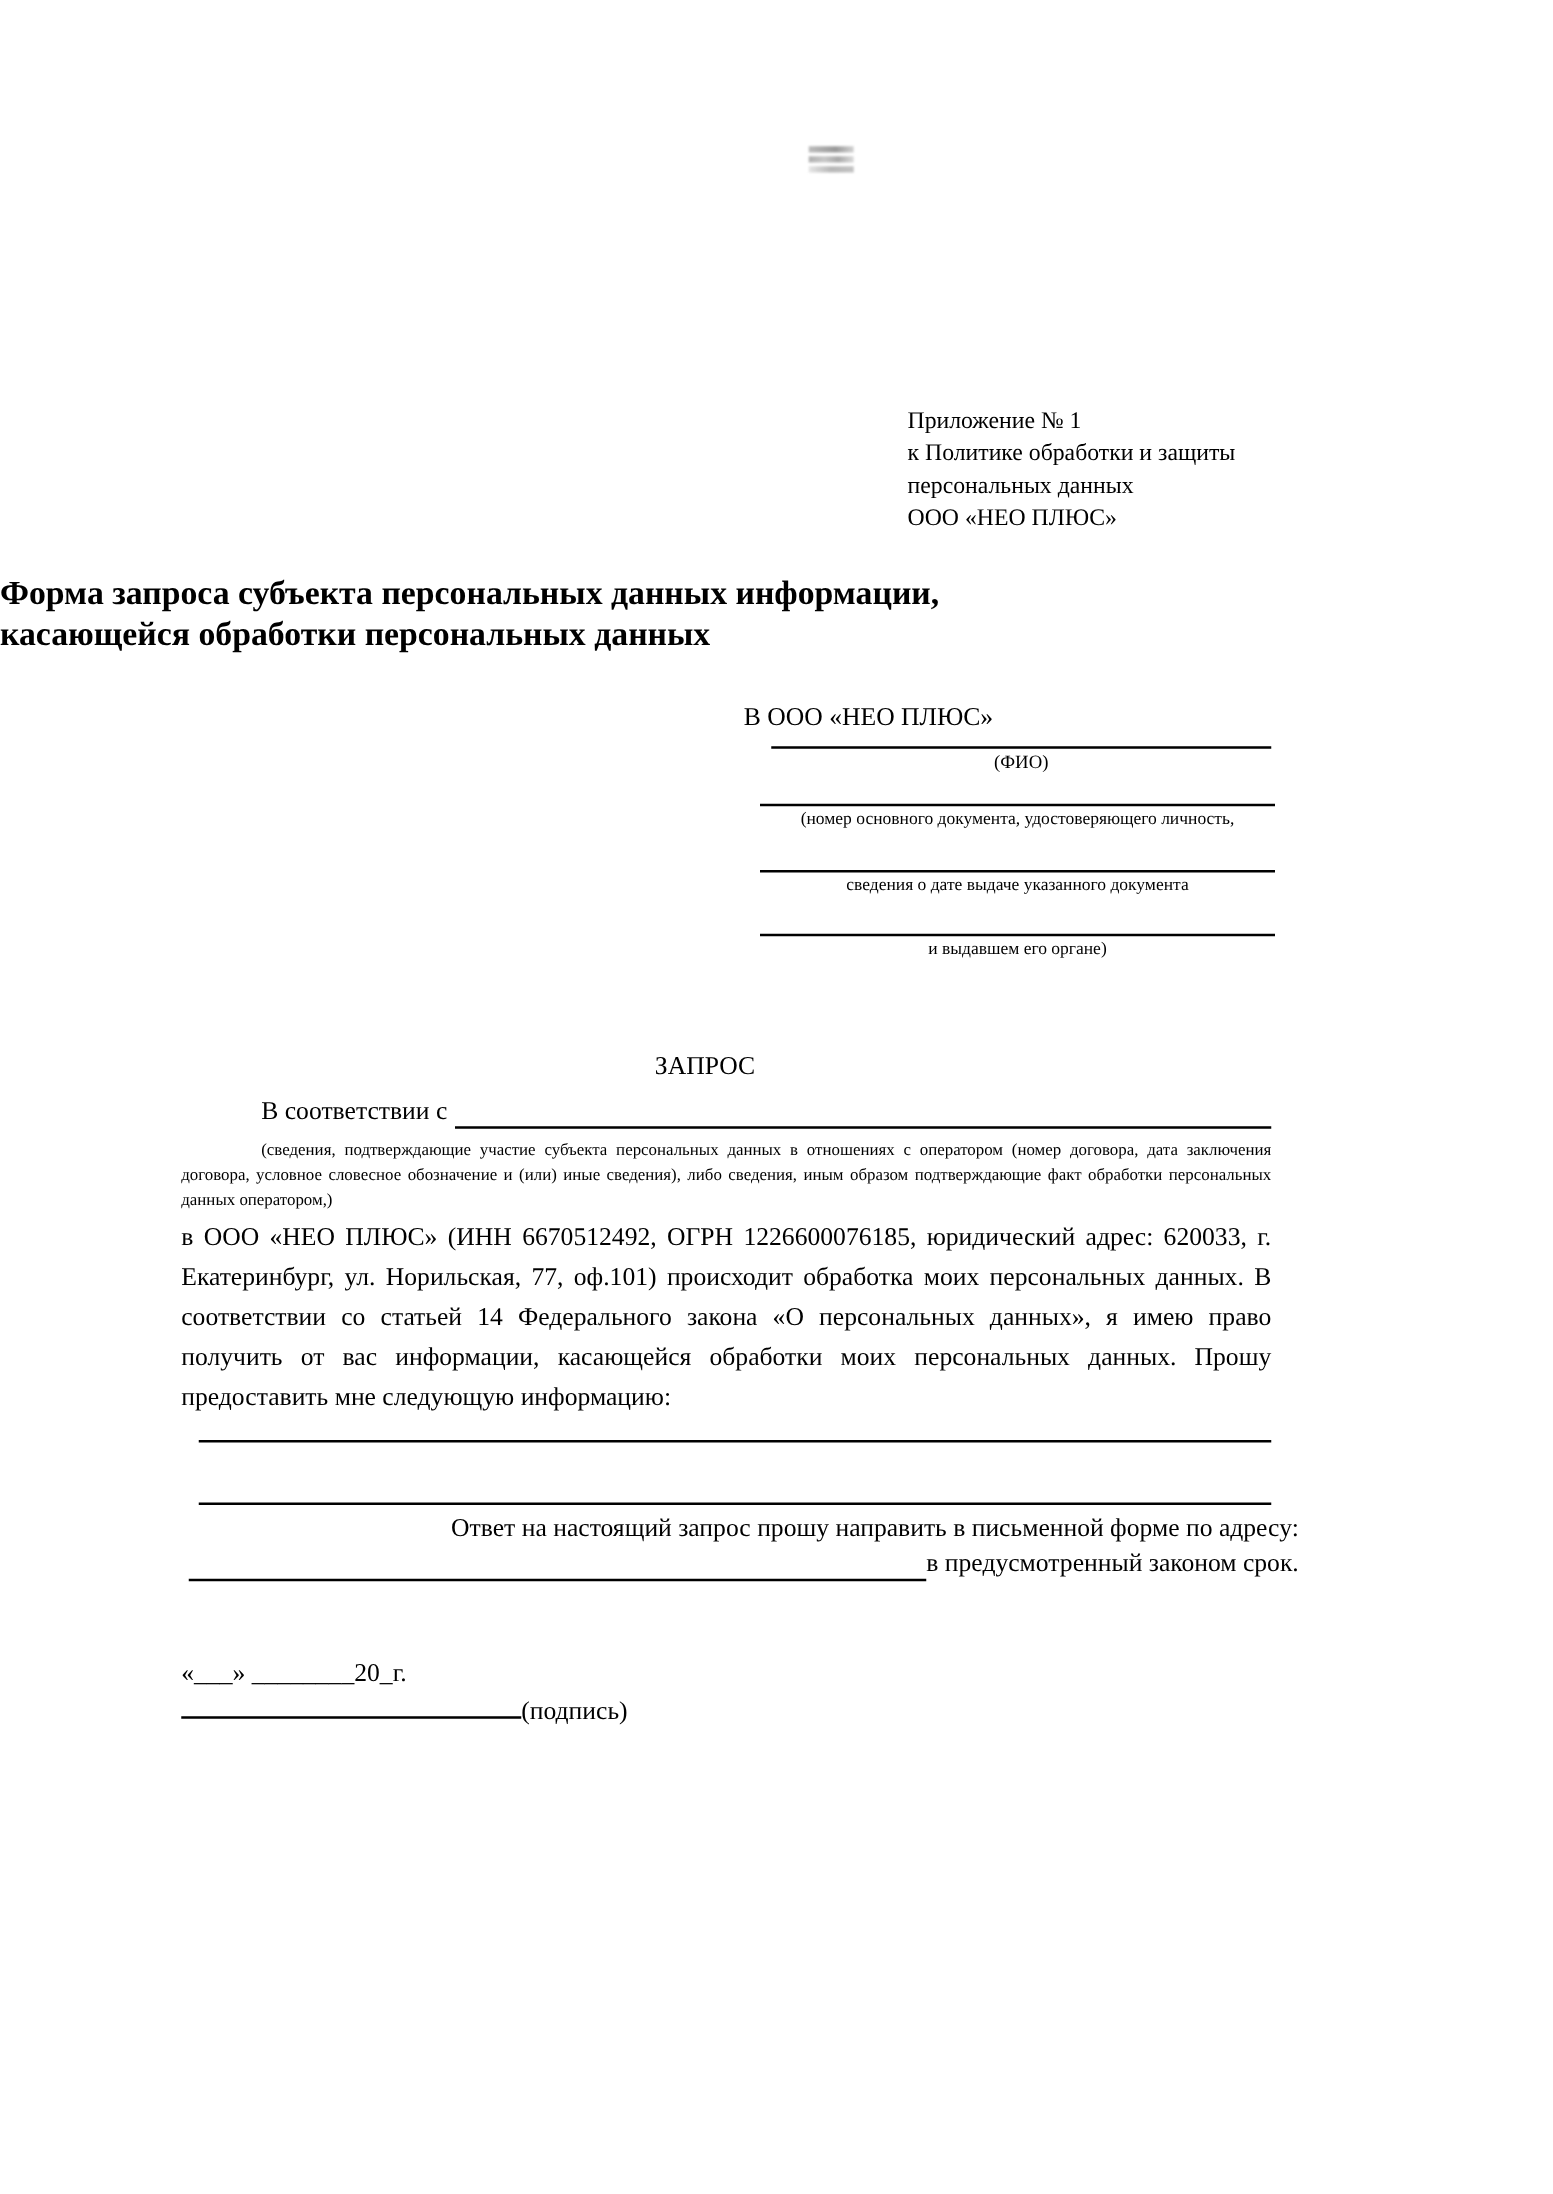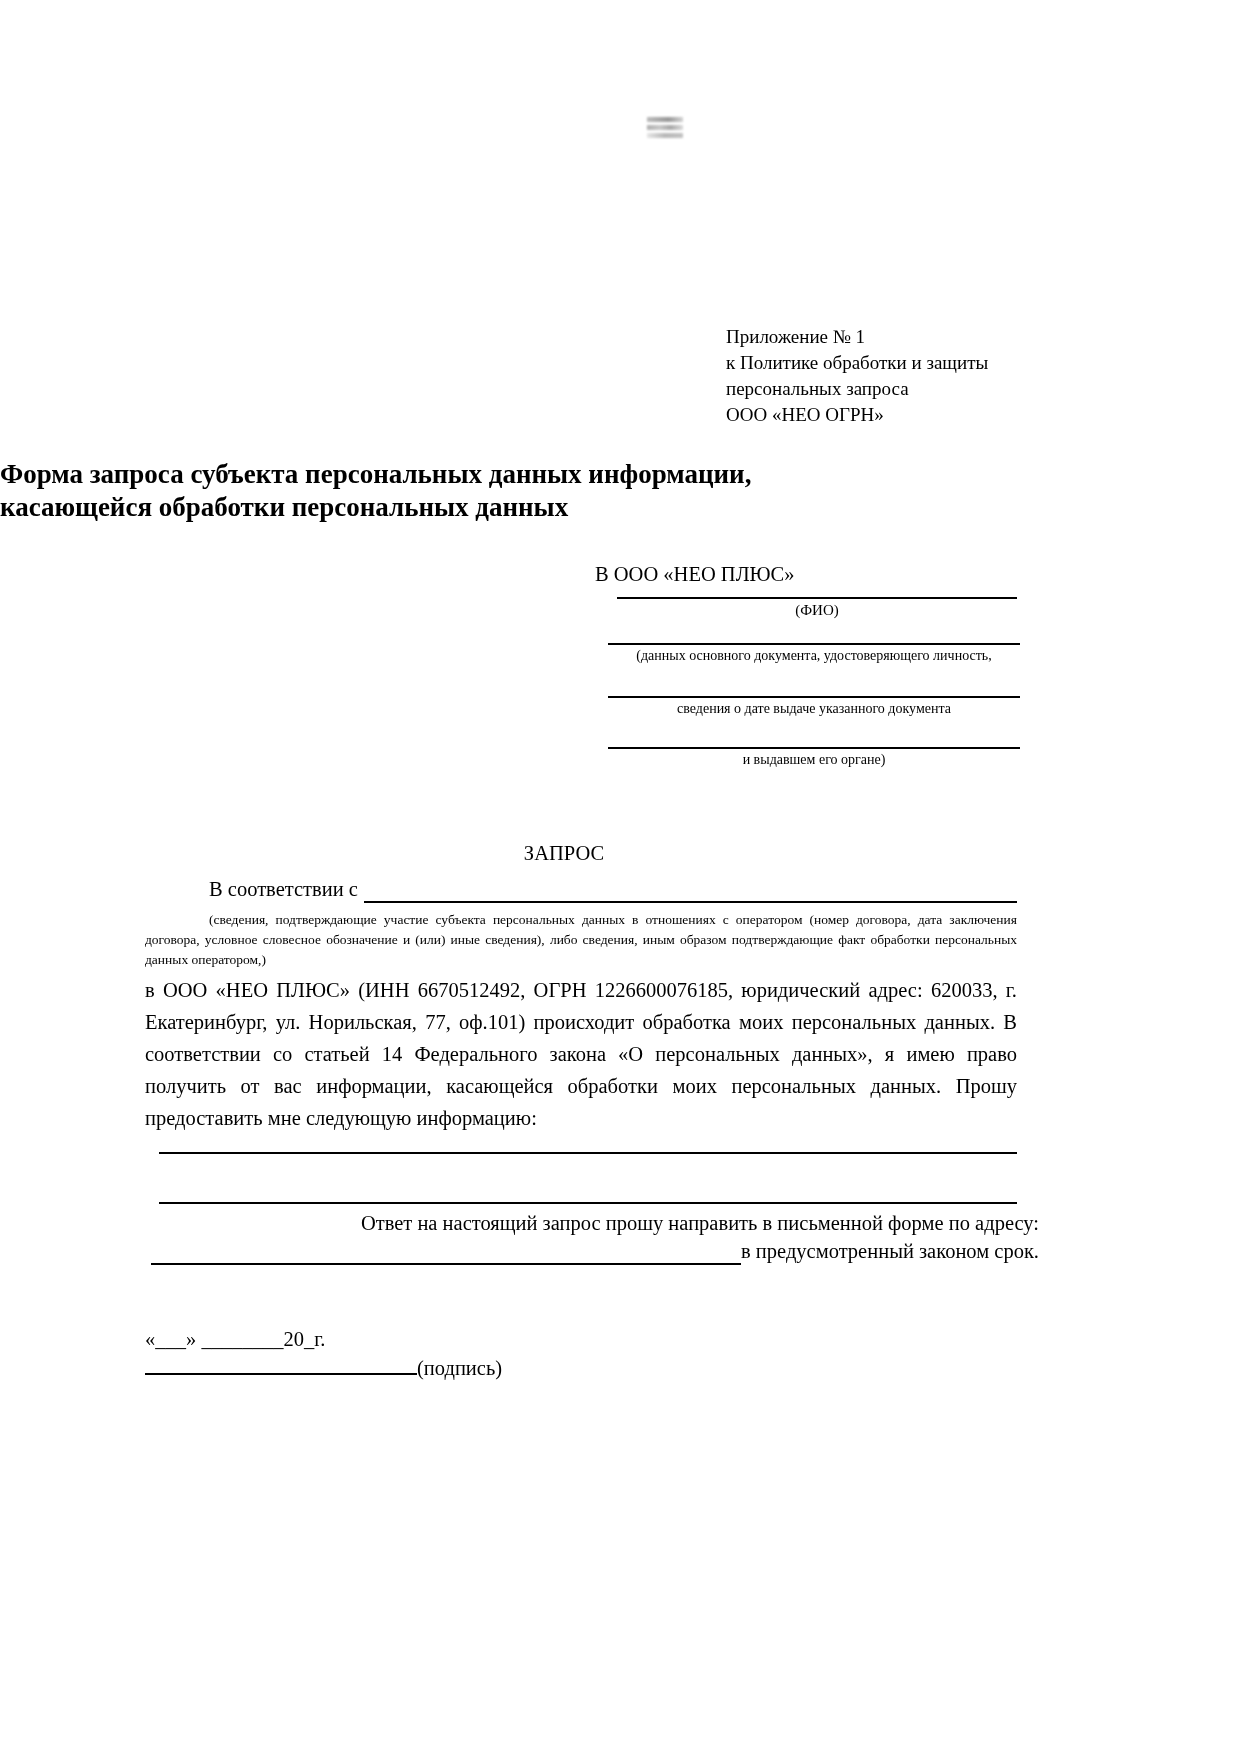"персональных запроса" div { text: запроса -> данных }
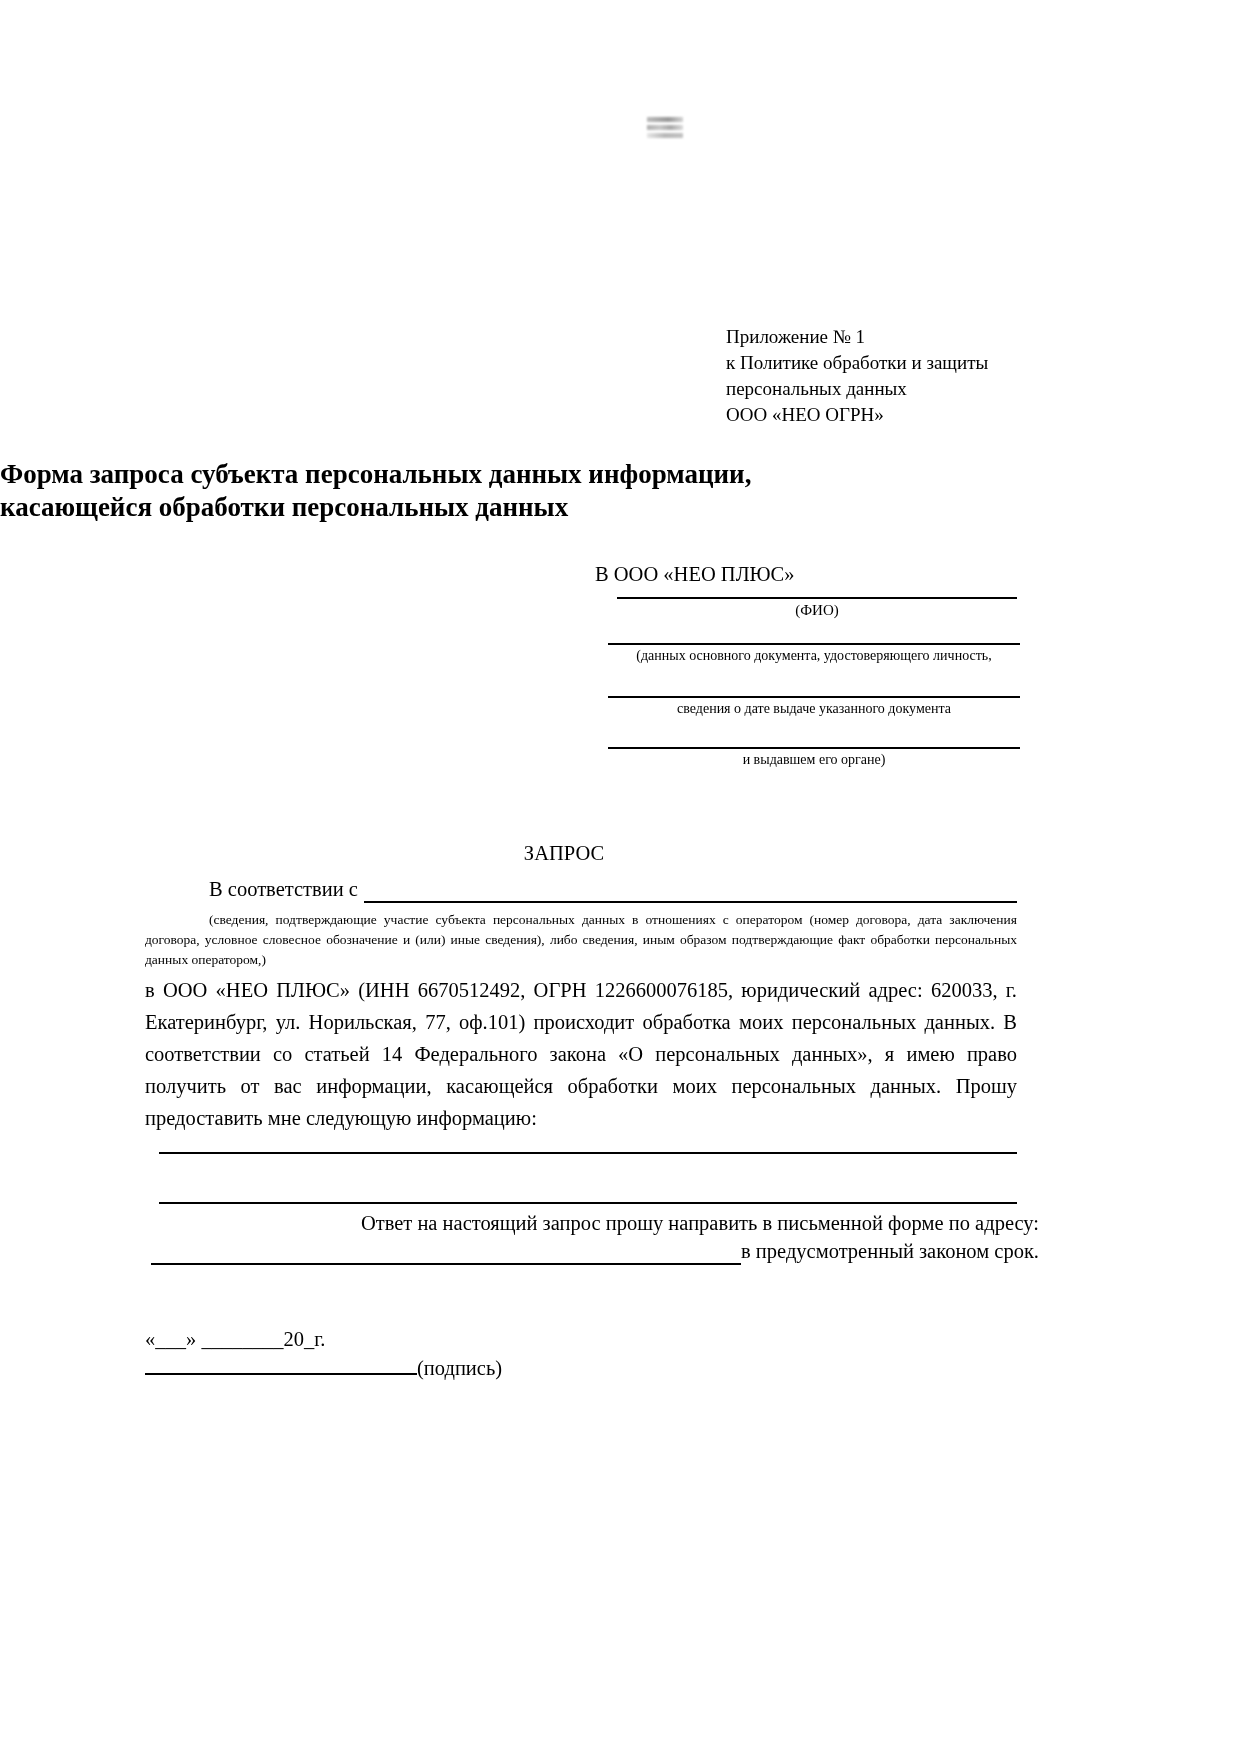"ООО «НЕО ОГРН»" div { text: ОГРН -> ПЛЮС }
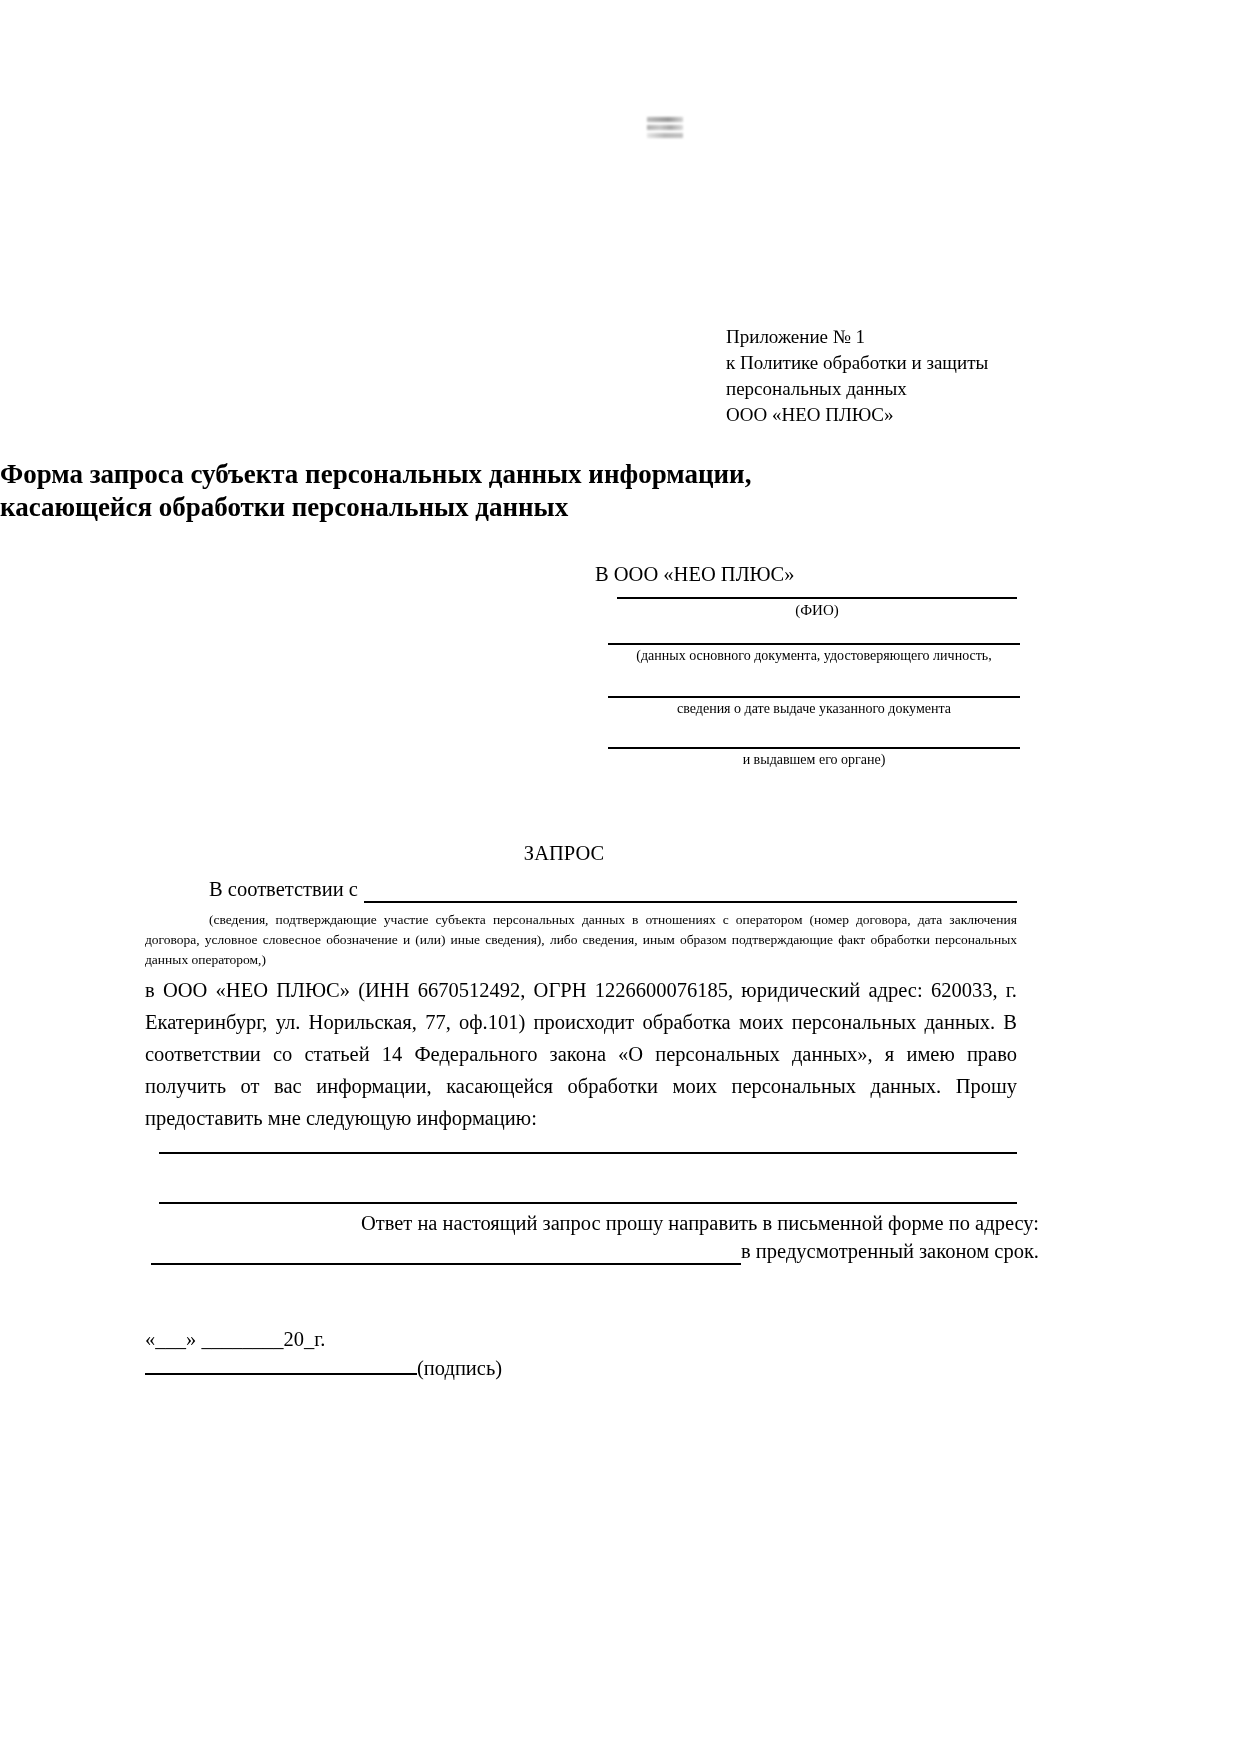"(данных основного документа," div.caption { text: данных -> номер }
